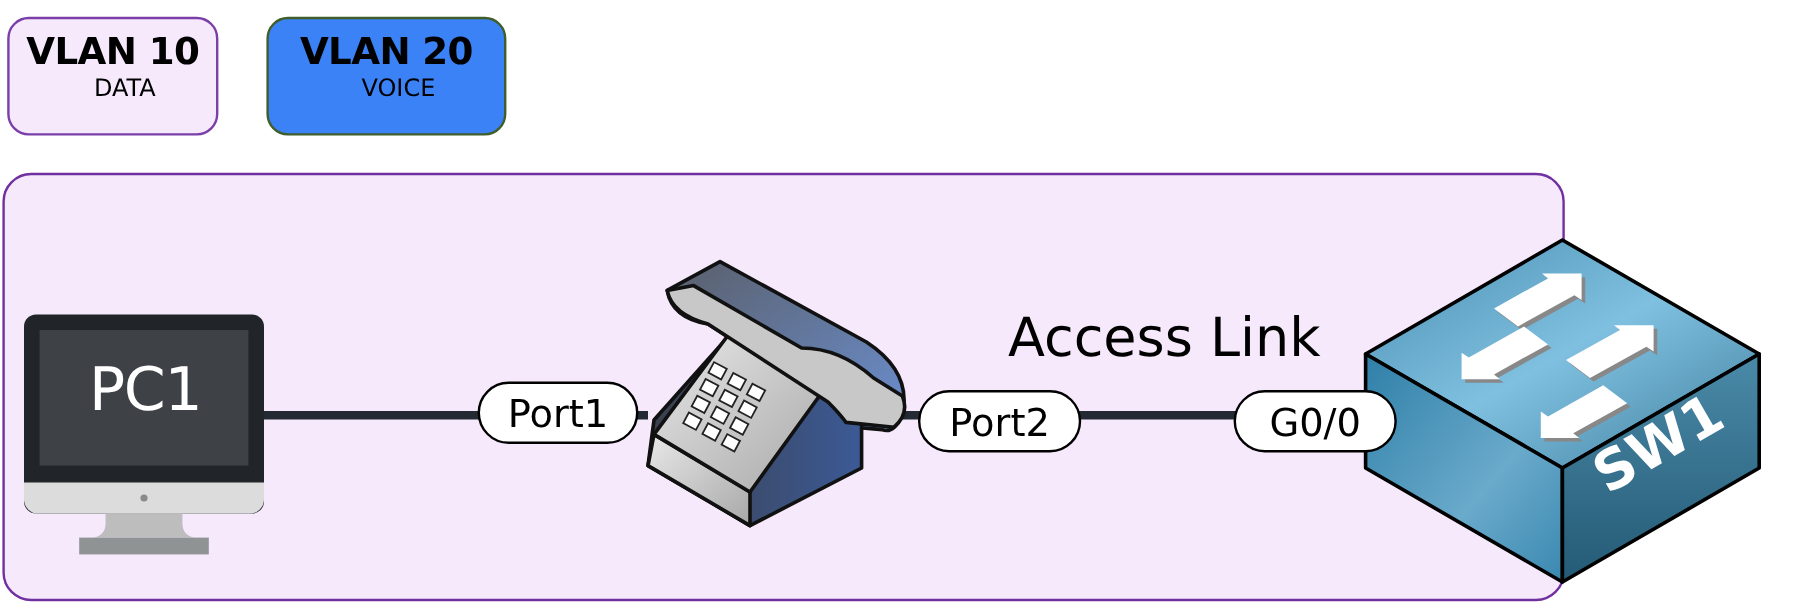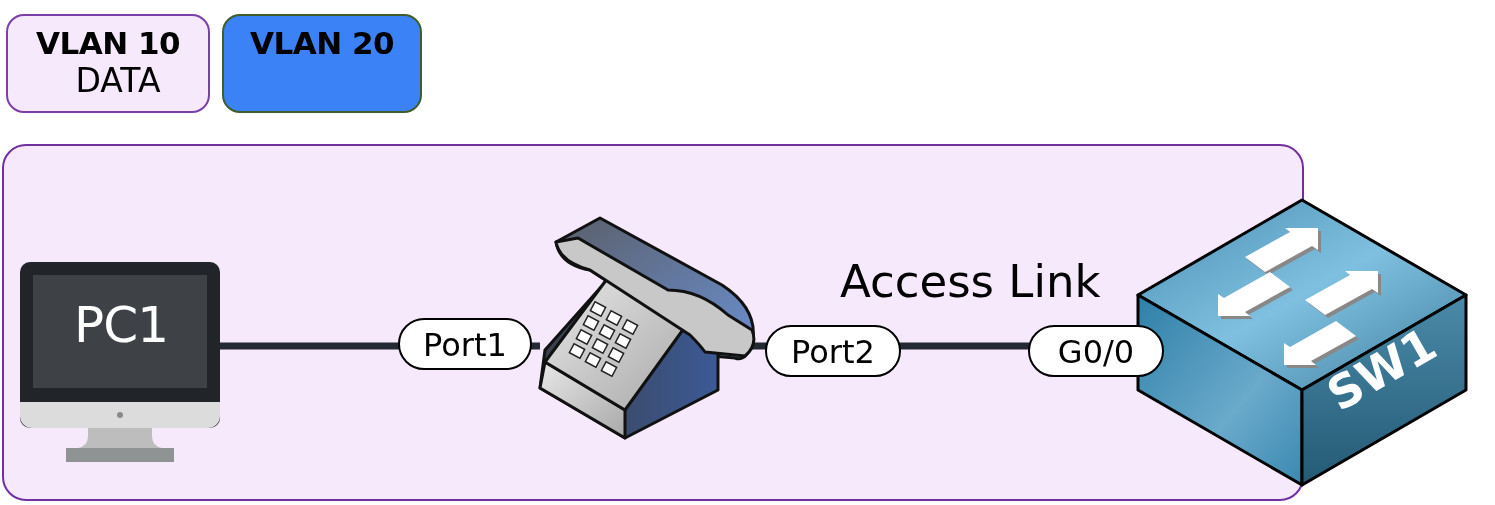"VLAN 10" #legend-data { width: 204px -> 176px }
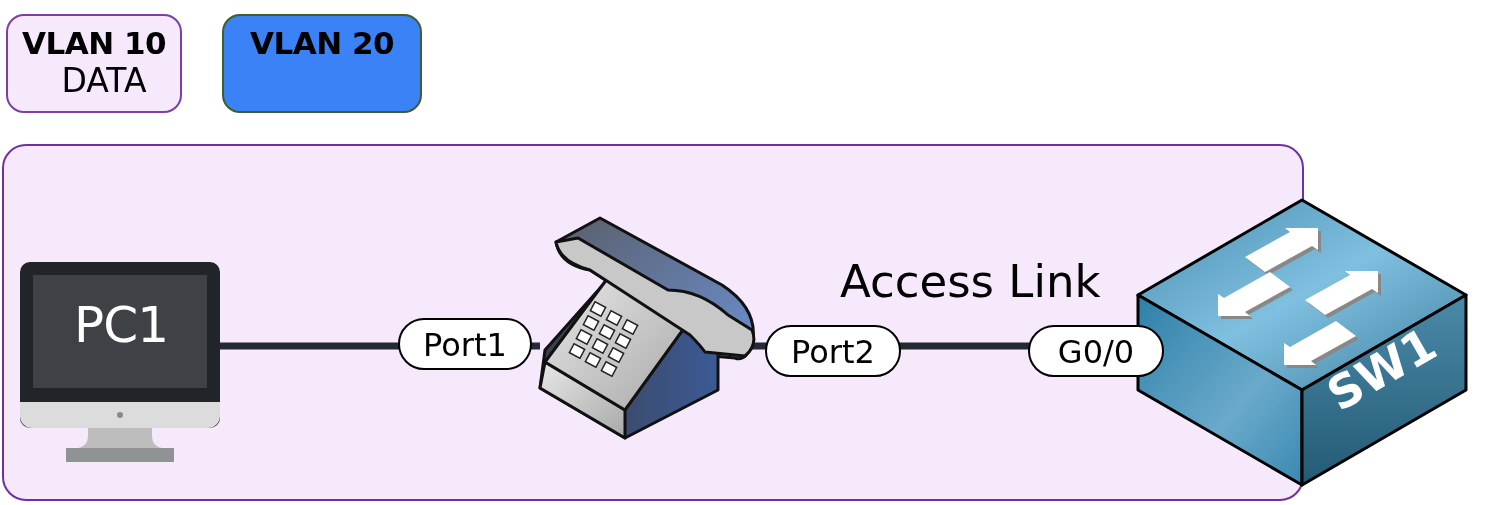"DATA" .legend-box .t2 { font-size: 33px -> 20px }
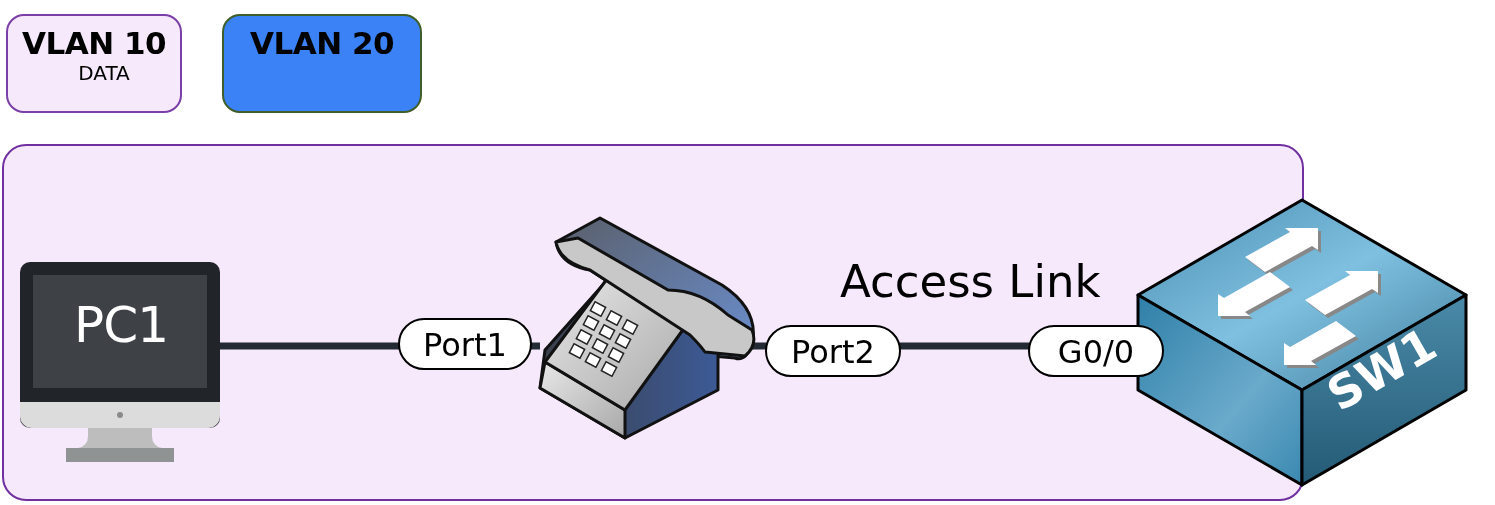"VOICE" span.t2 { html: none -> <span>VOICE</span> }
